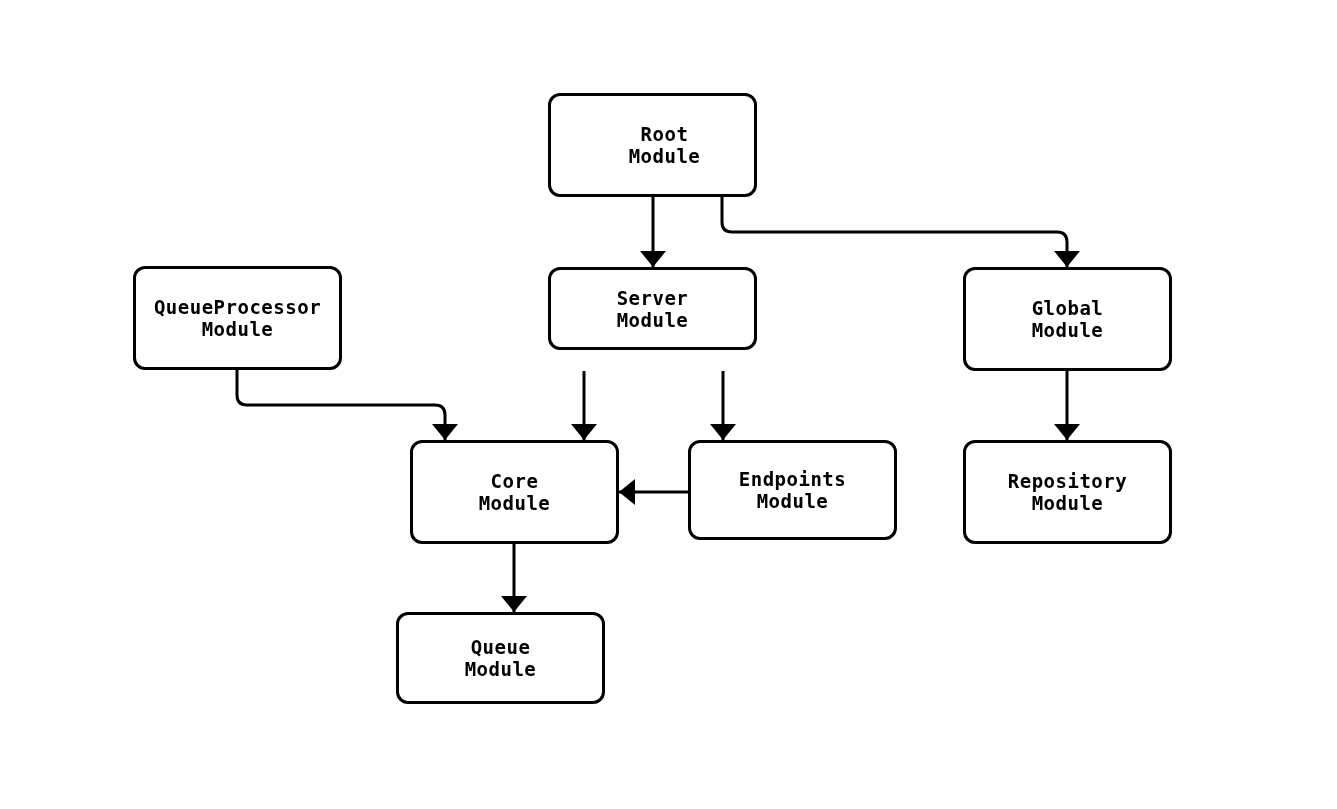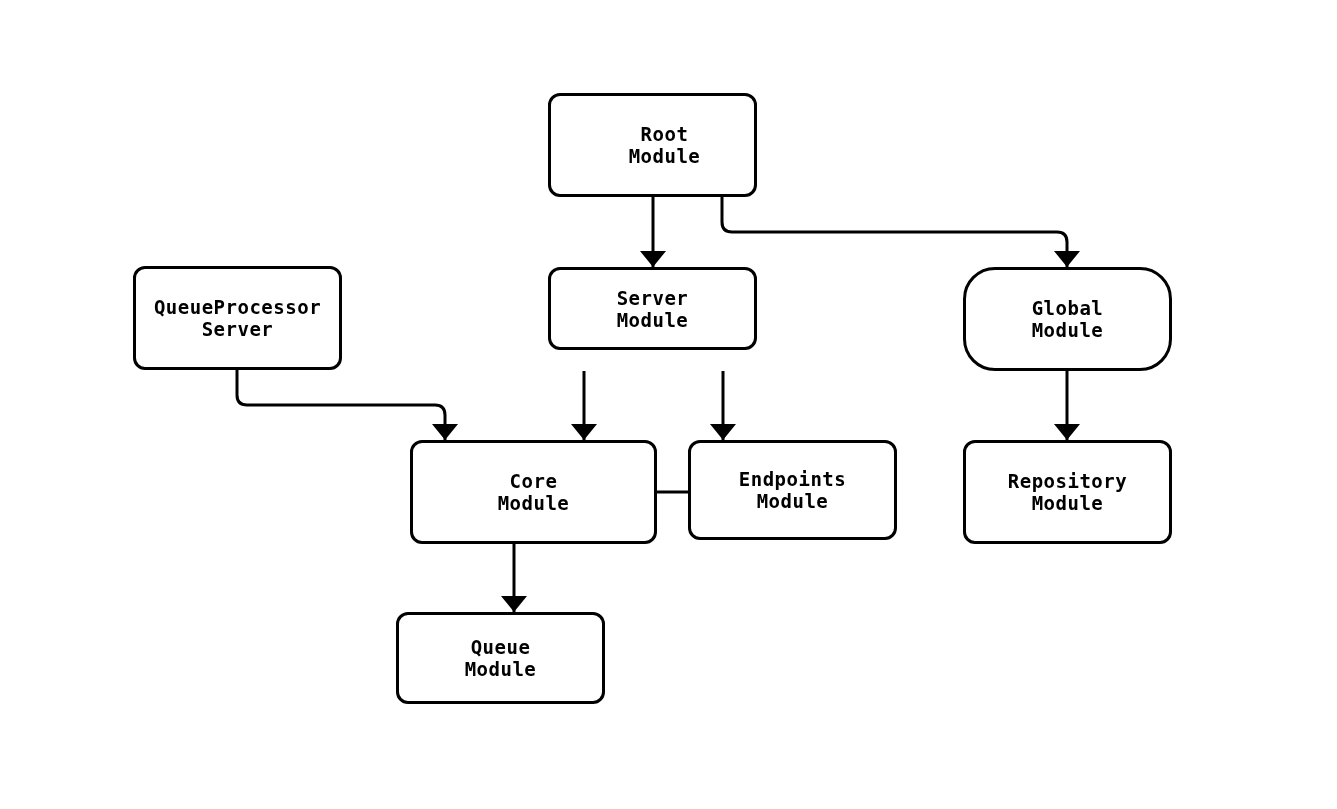"QueueProcessor" span { text: Server -> Module }
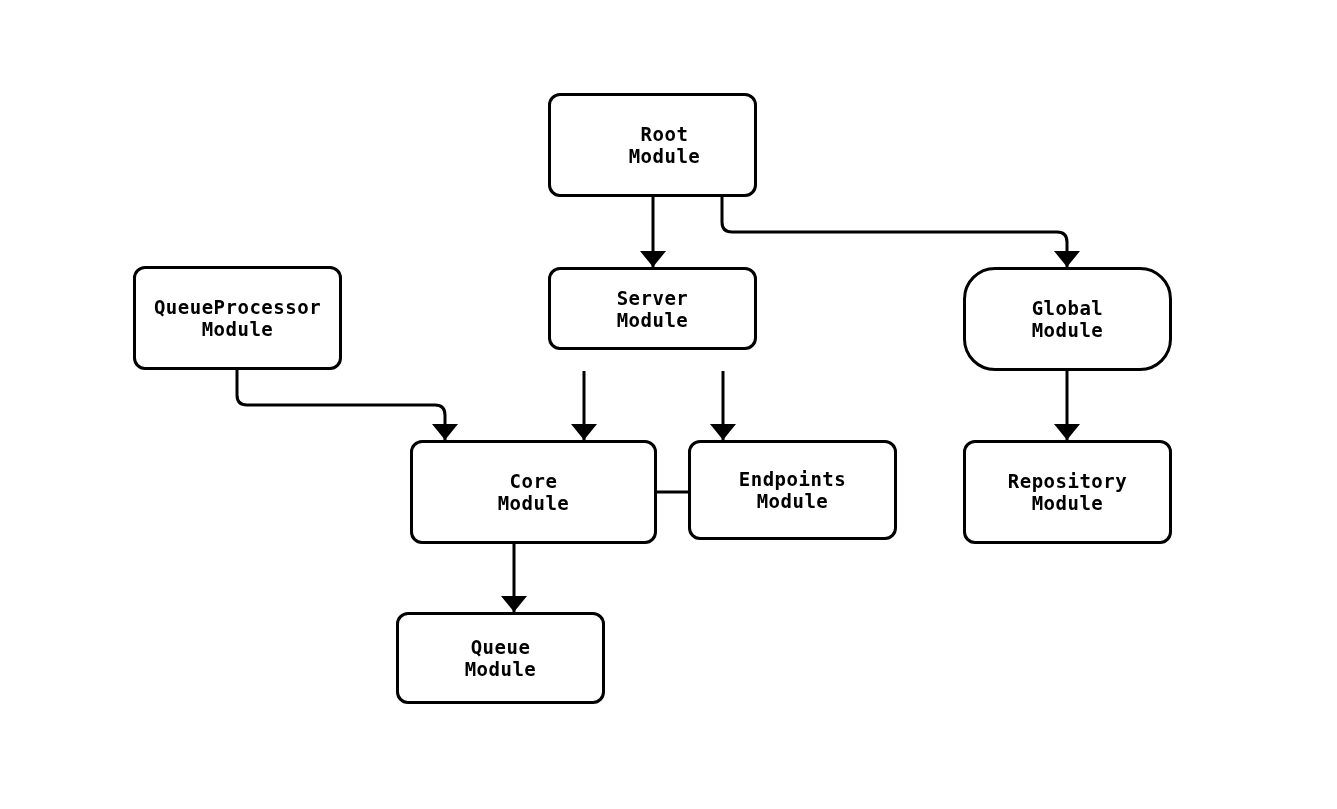"Global" div.node { border-radius: 32px -> none }
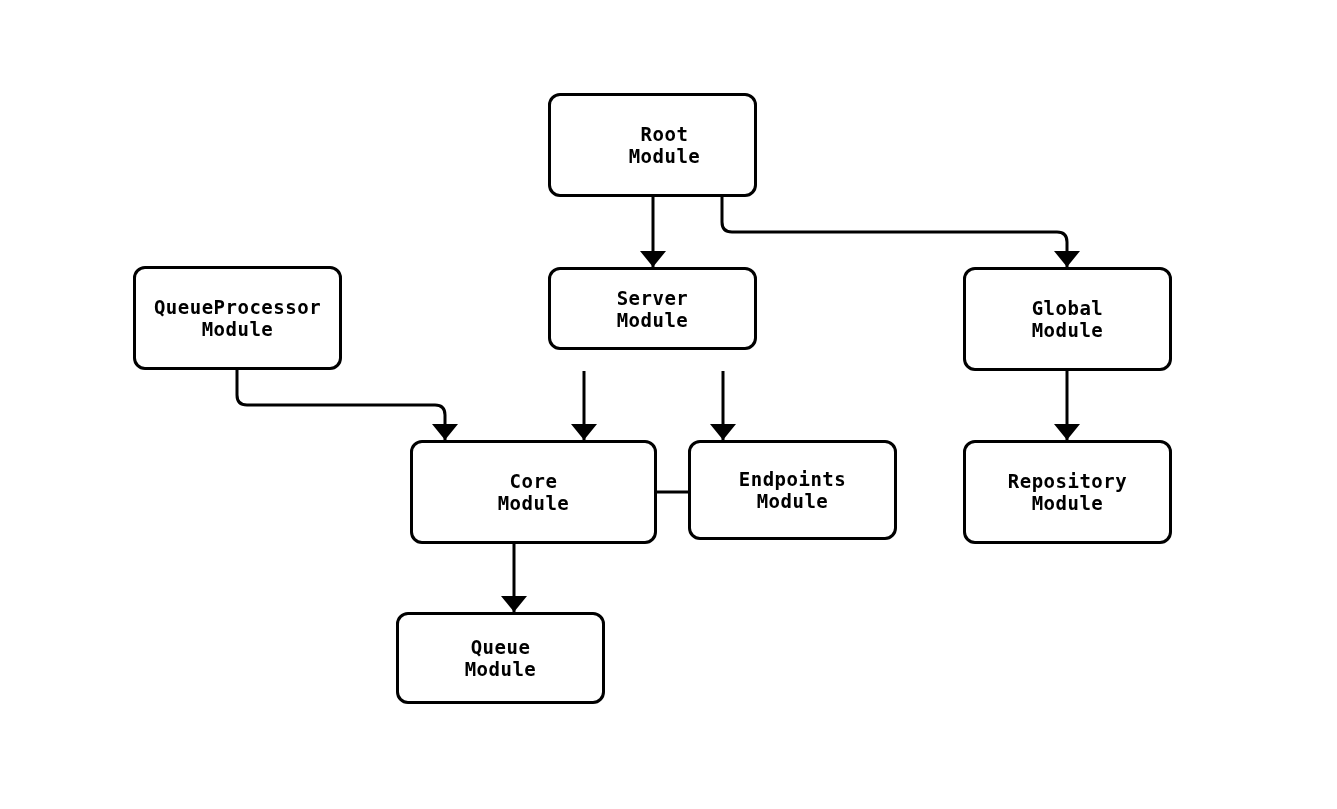"Core" div.node { width: 247px -> 209px }
